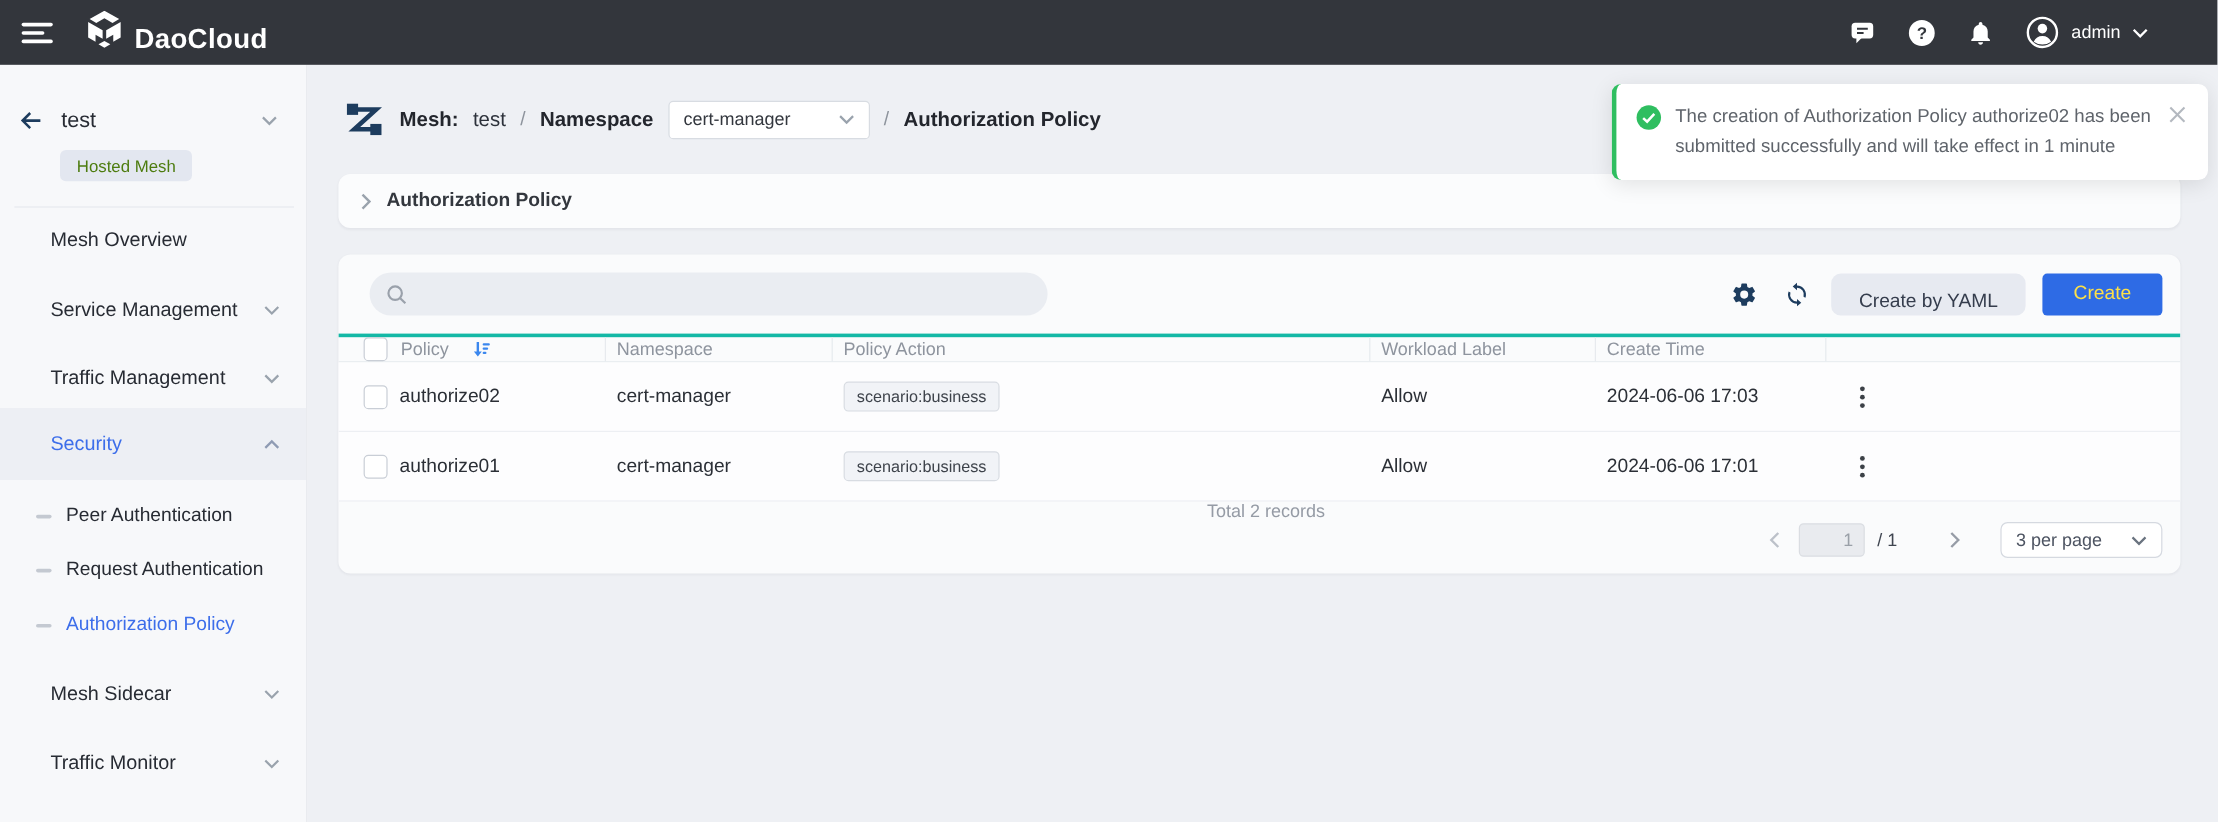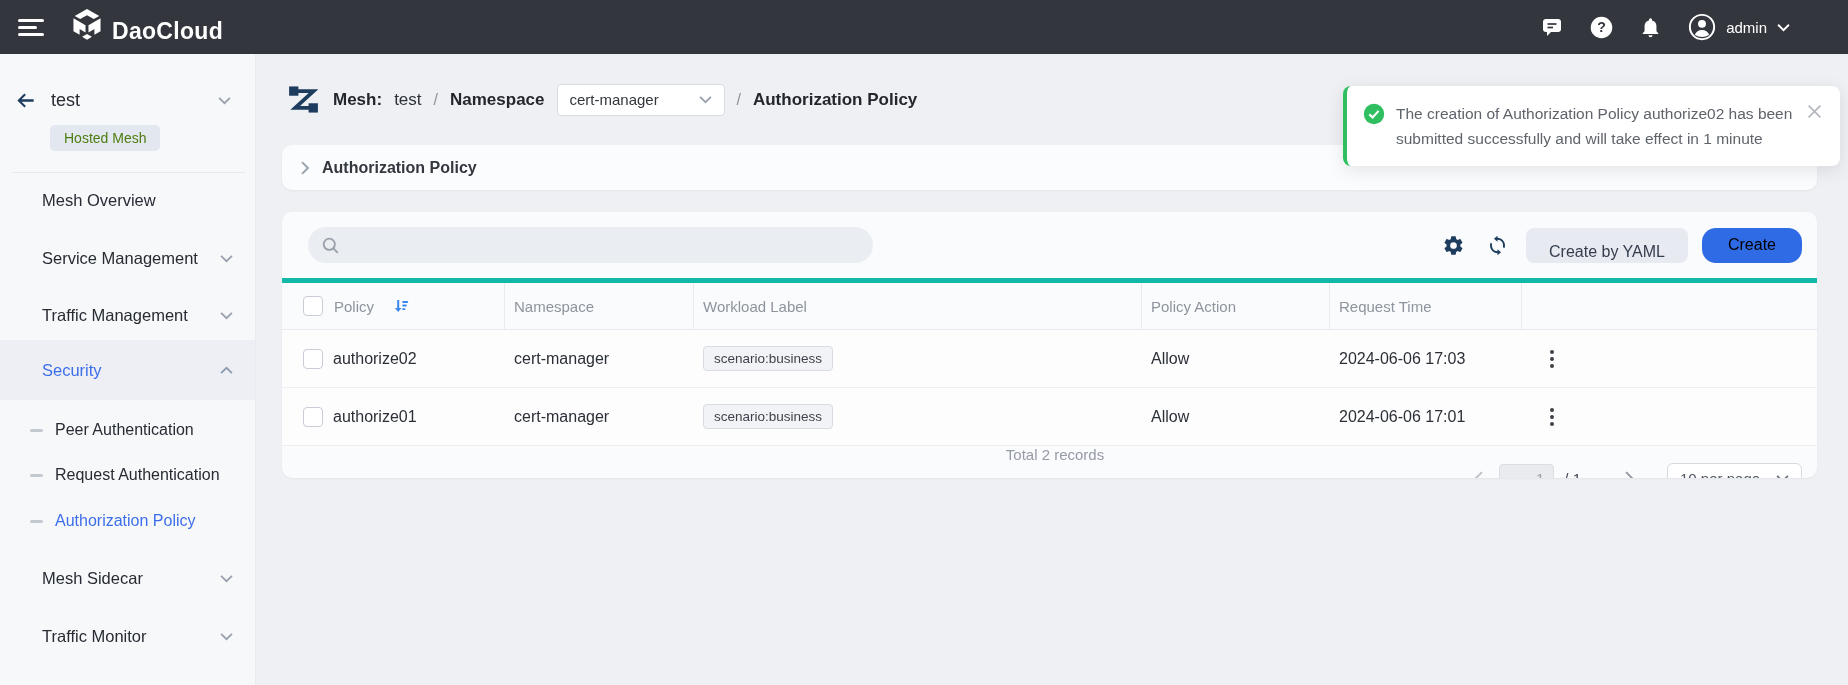"The creation of Authorization Policy" .toast { margin-top: 16px -> none }
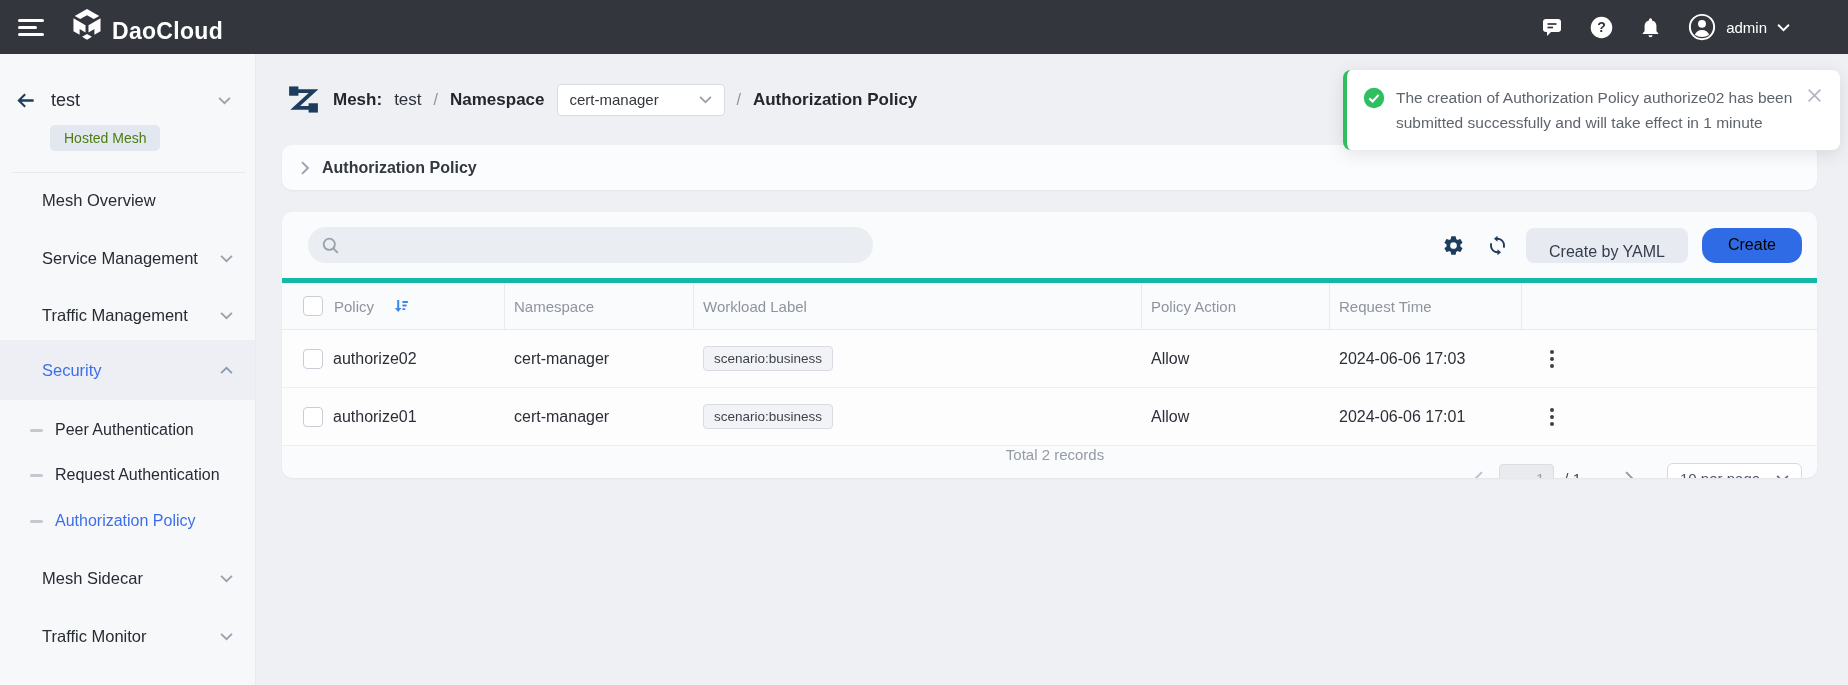"Create" .btn-primary { border-radius: 14px -> 4px; color: #000000 -> #fde047 }
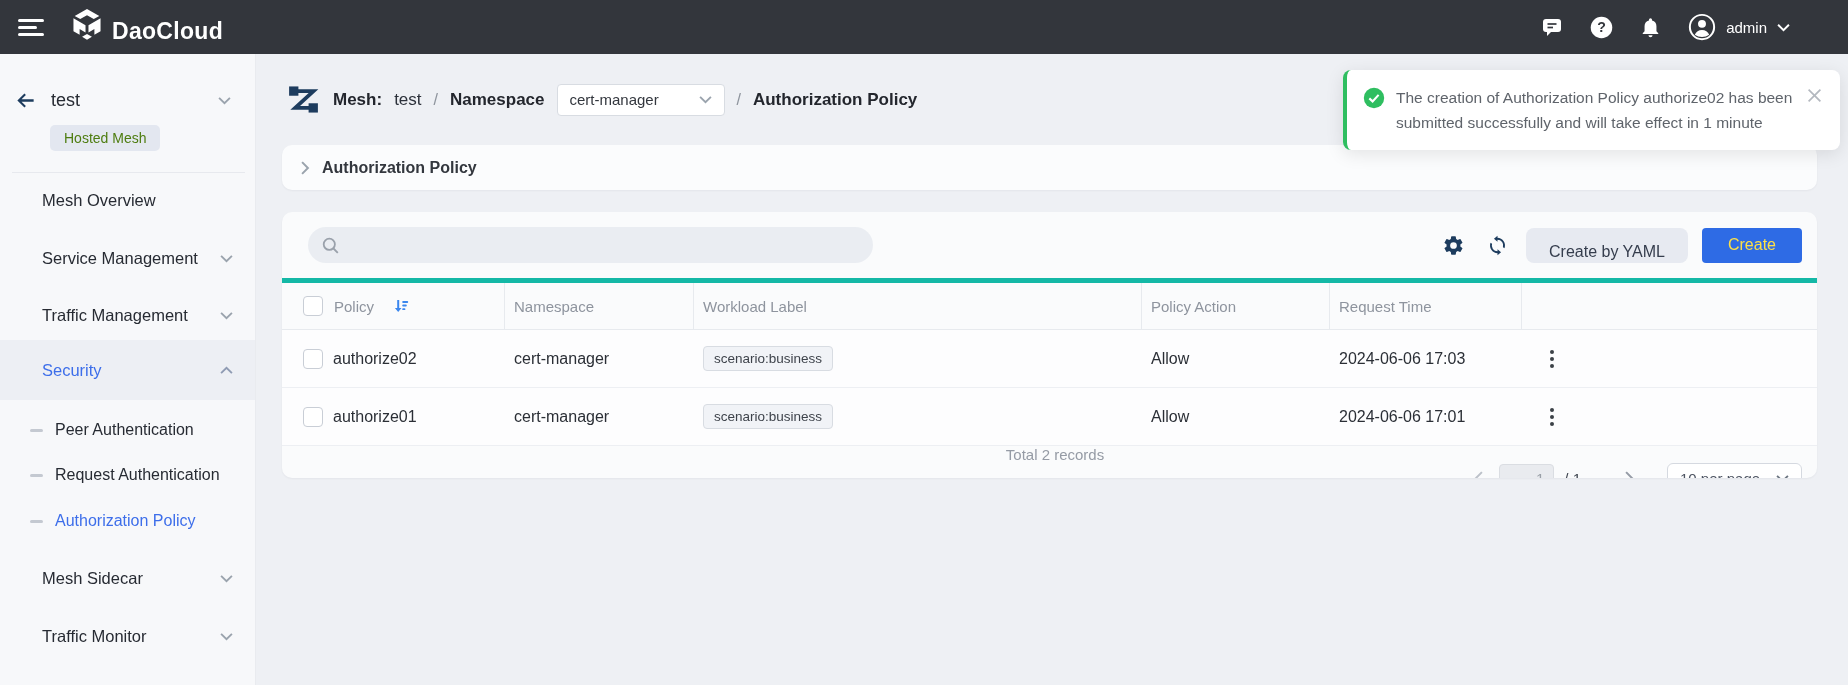"Policy" .thead { border-top: 5px solid #14b8a6 -> 3px solid #14b8a6; height: 52px -> 24px }
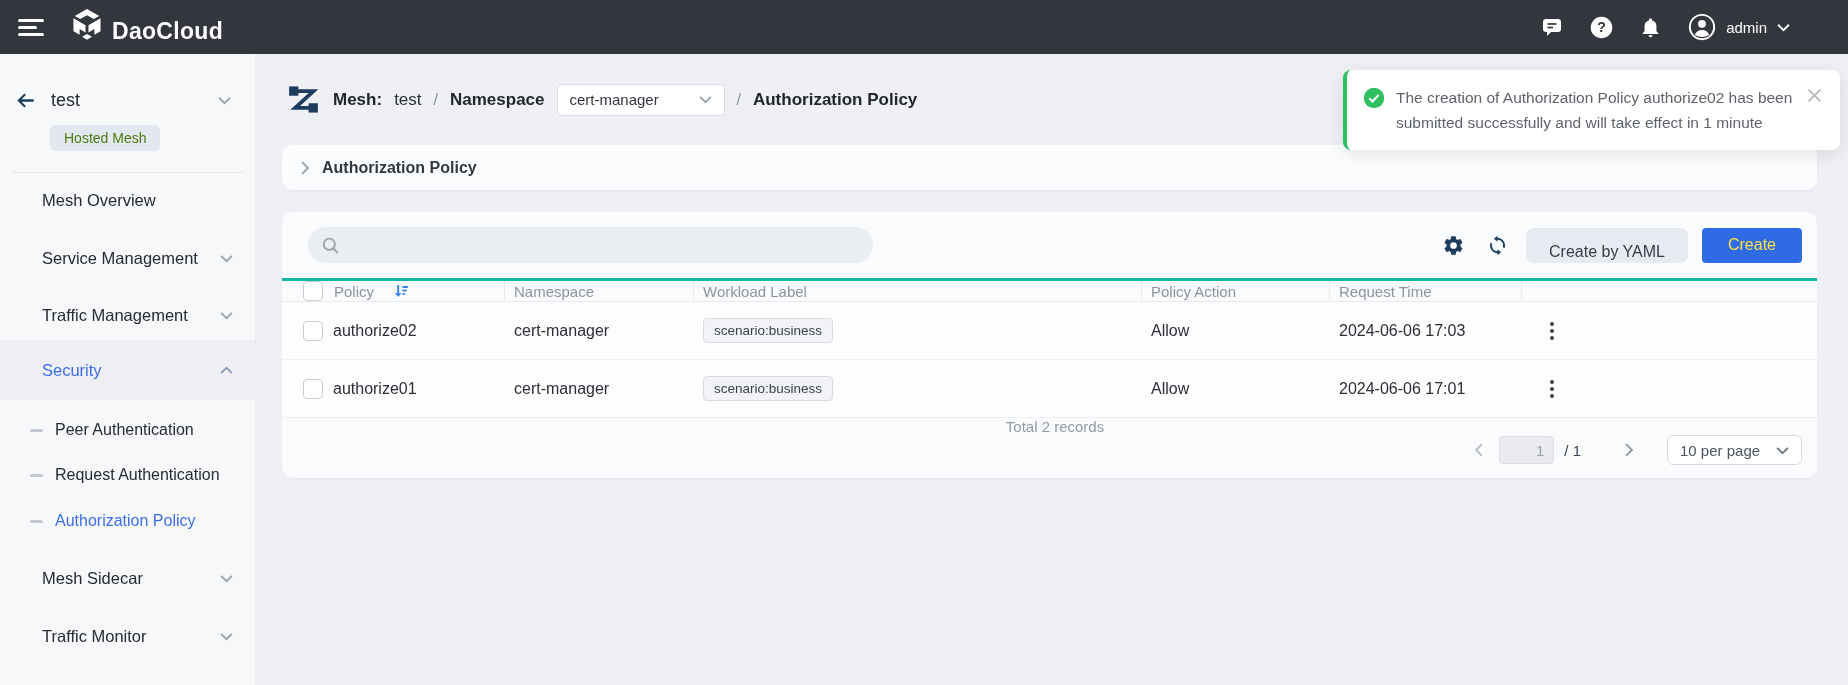"Workload Label" div.th { order: before "Policy Action" -> after "Policy Action" }
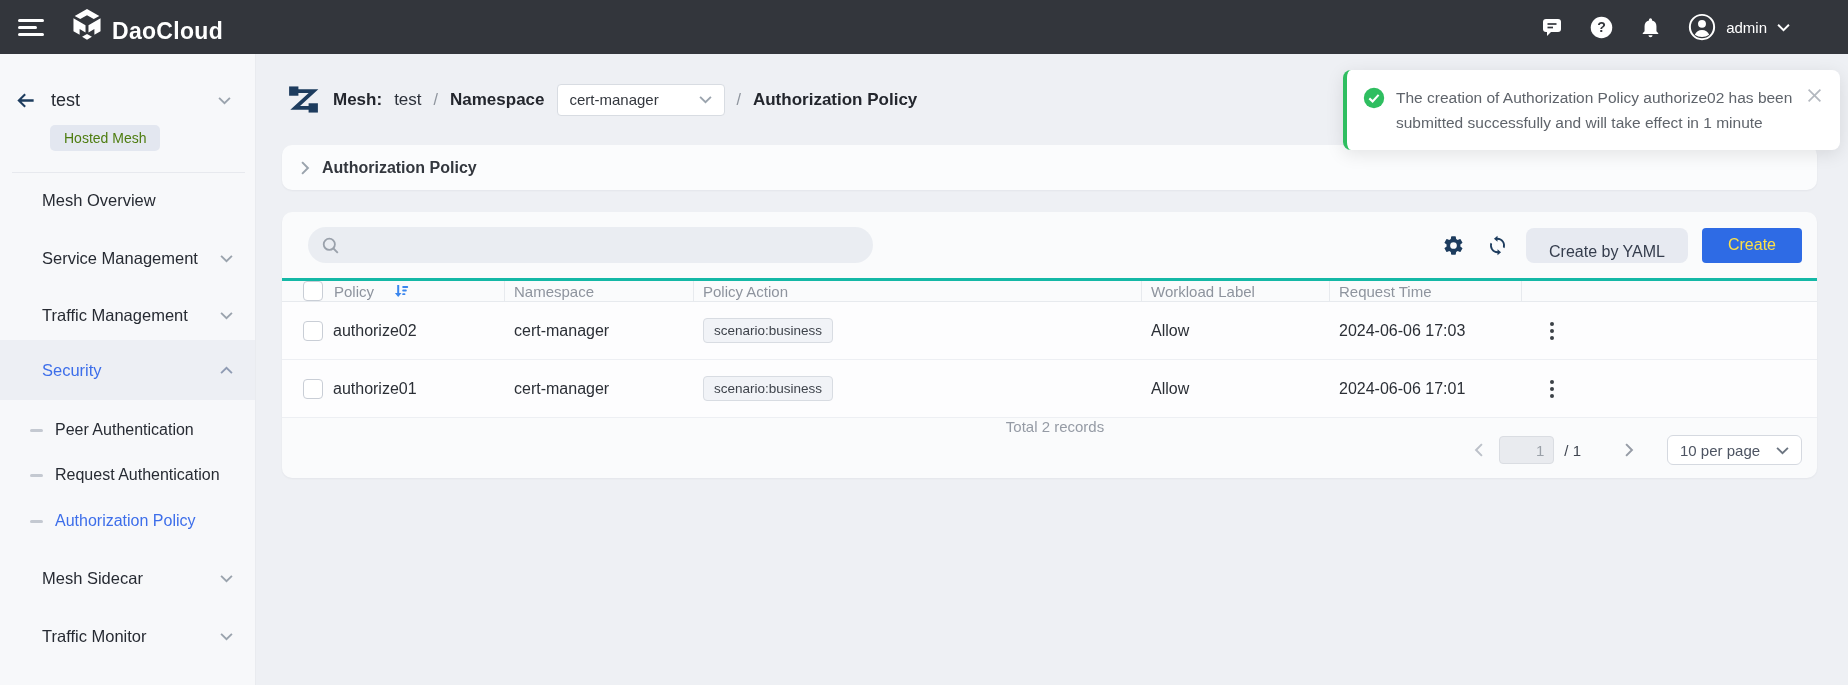"Request Time" div.th { text: Request -> Create }
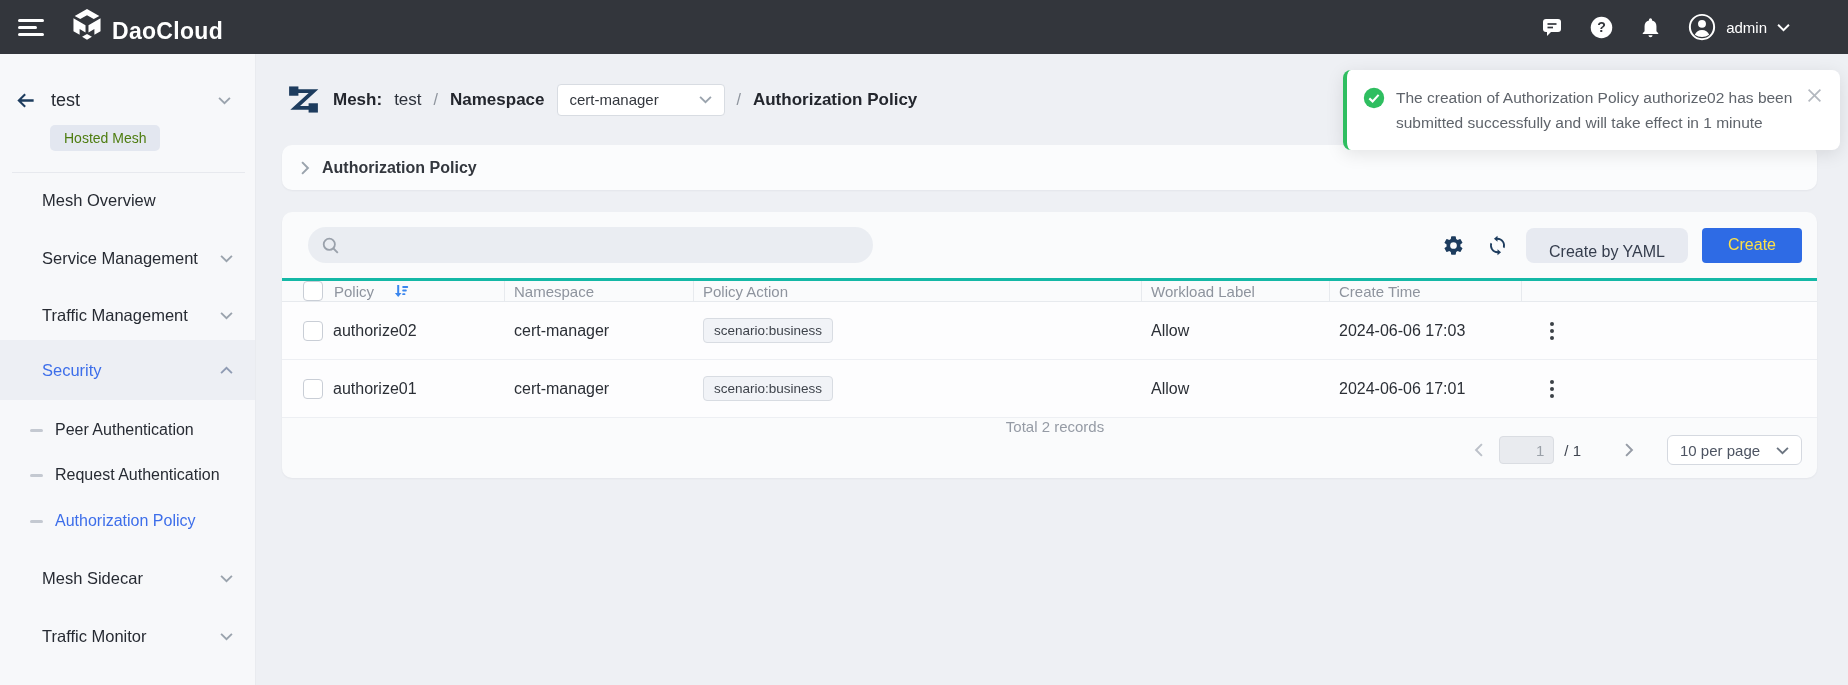"10 per page" span { text: 10 -> 3 }
